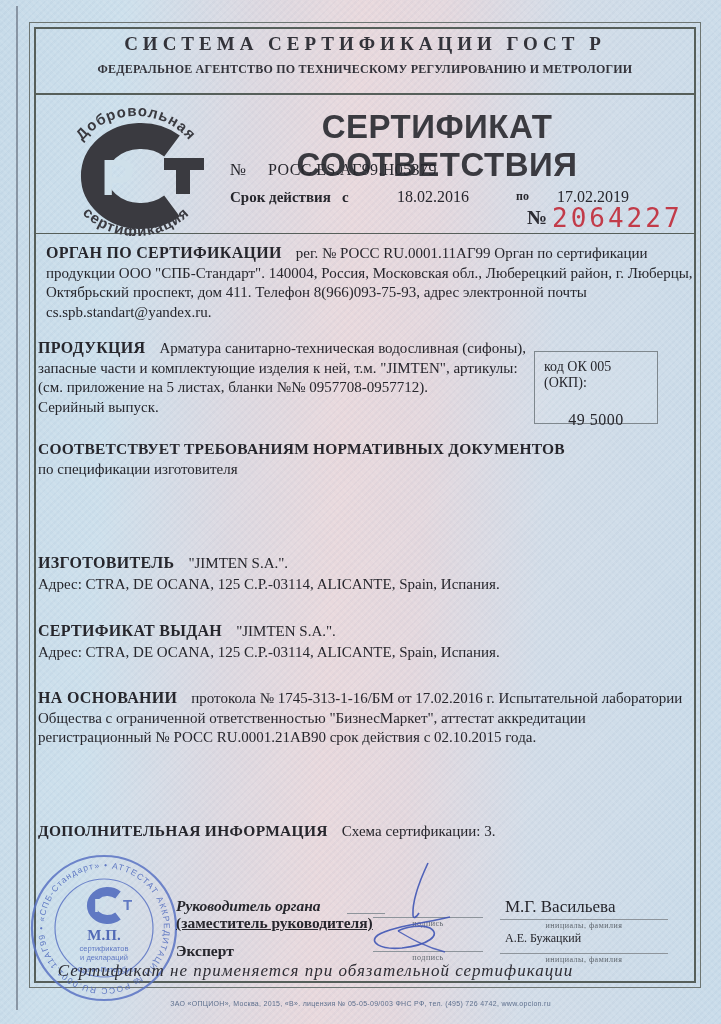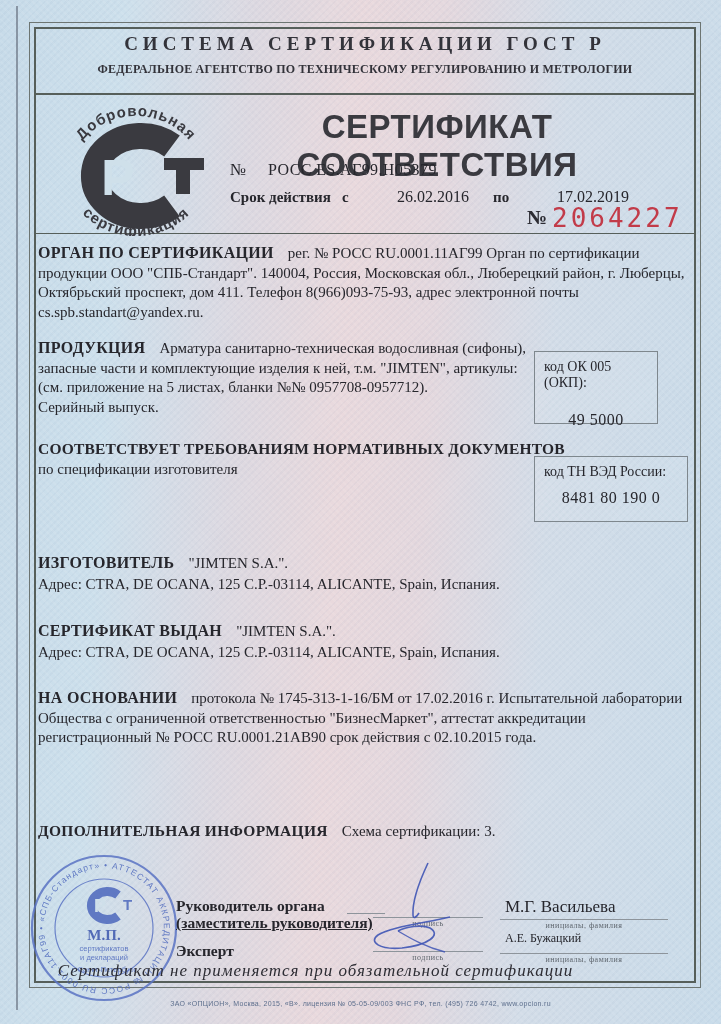"26.02.2016" span.abs { text: 26.02.2016 -> 18.02.2016 }
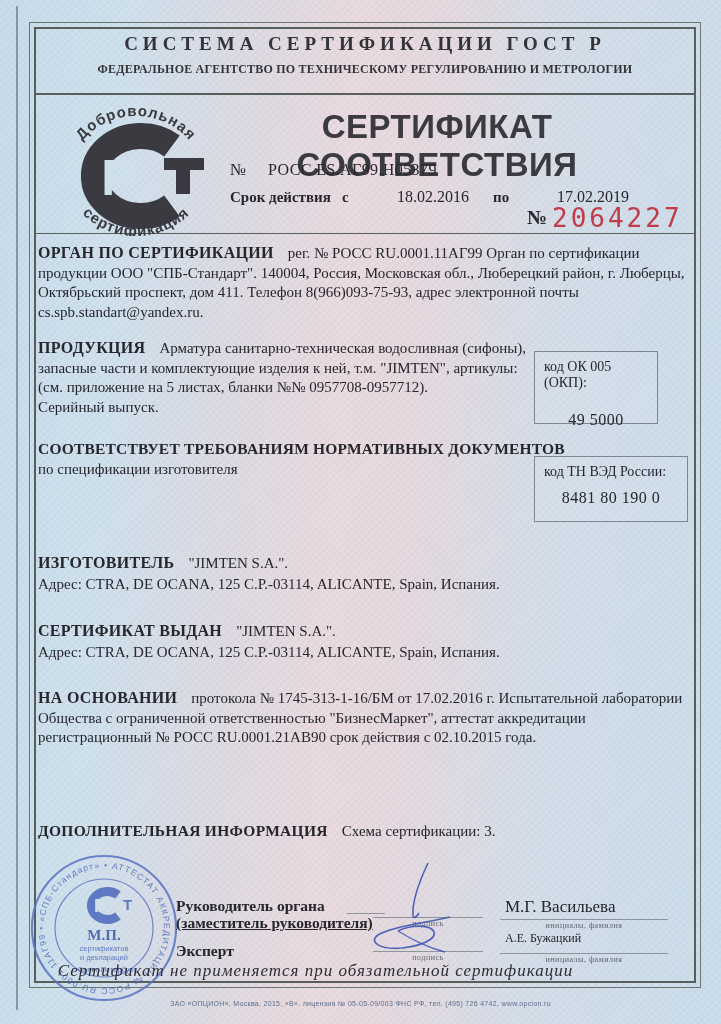"по" .po-label { font-size: 15px -> 12px; left: 493px -> 516px }
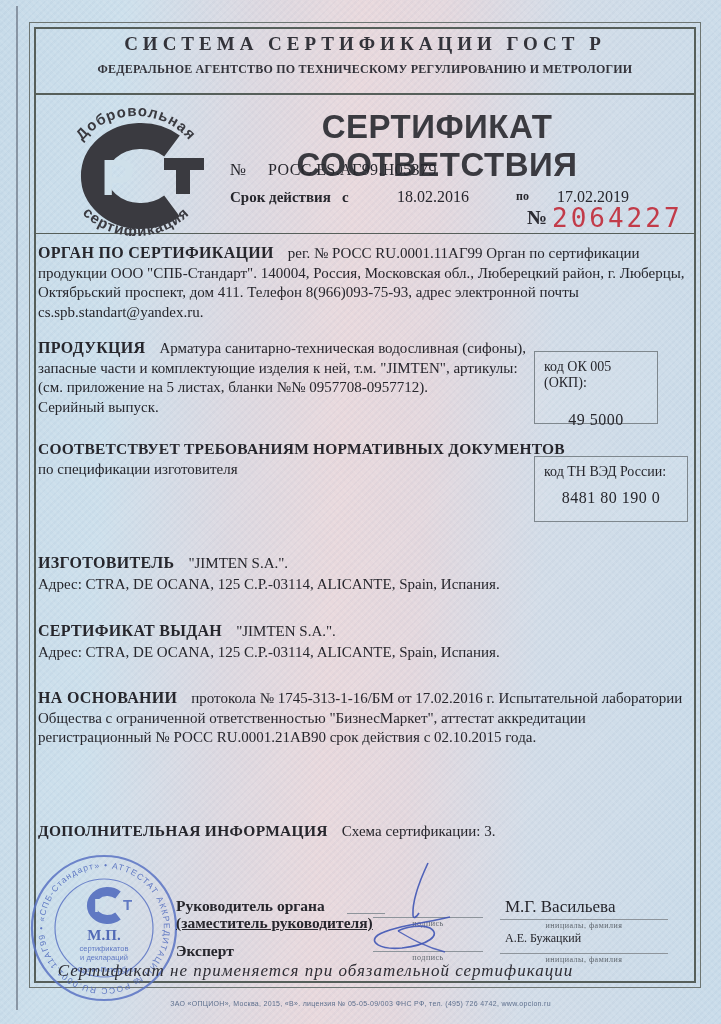"ОРГАН ПО СЕРТИФИКАЦИИ рег. №" .p-organ { left: 38px -> 46px }
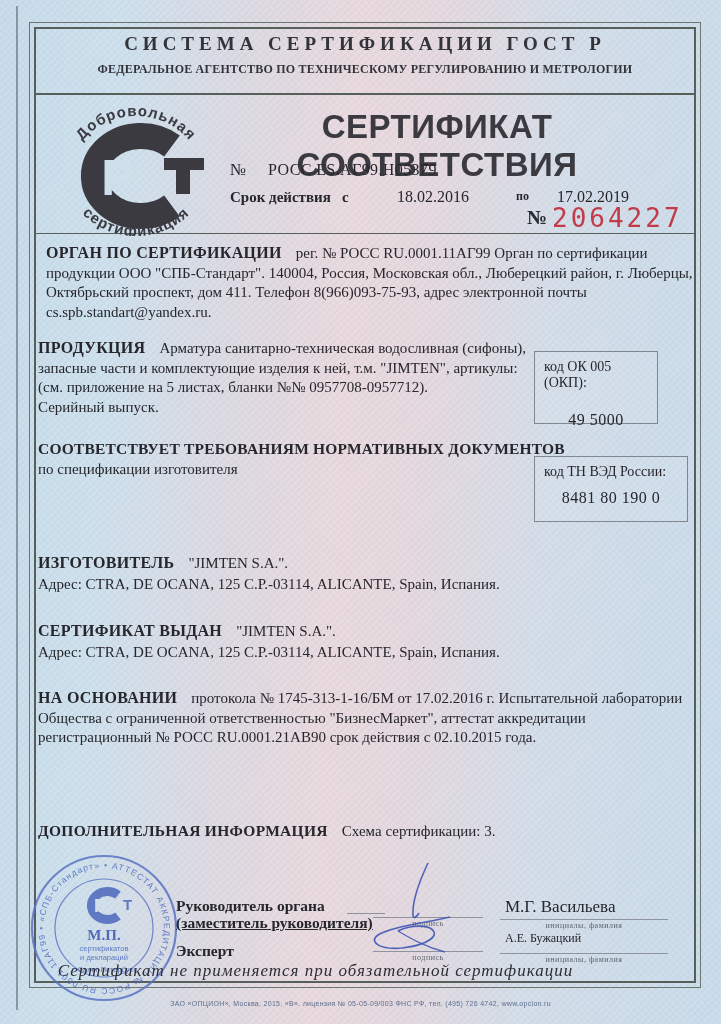"код ТН ВЭД России:" div.abs { html: <div> <div>код ТН ВЭД России:</div> <div>8481 80 190 0</div> </div> -> none }
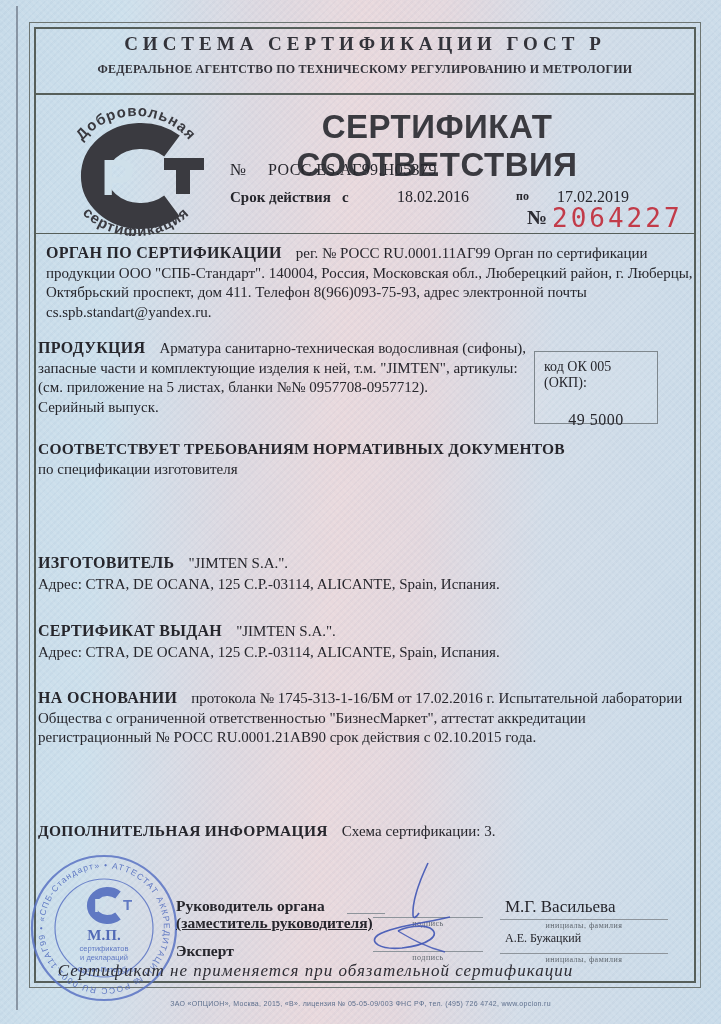"Руководитель органа" .sig-role1 { font-style: none -> italic }
